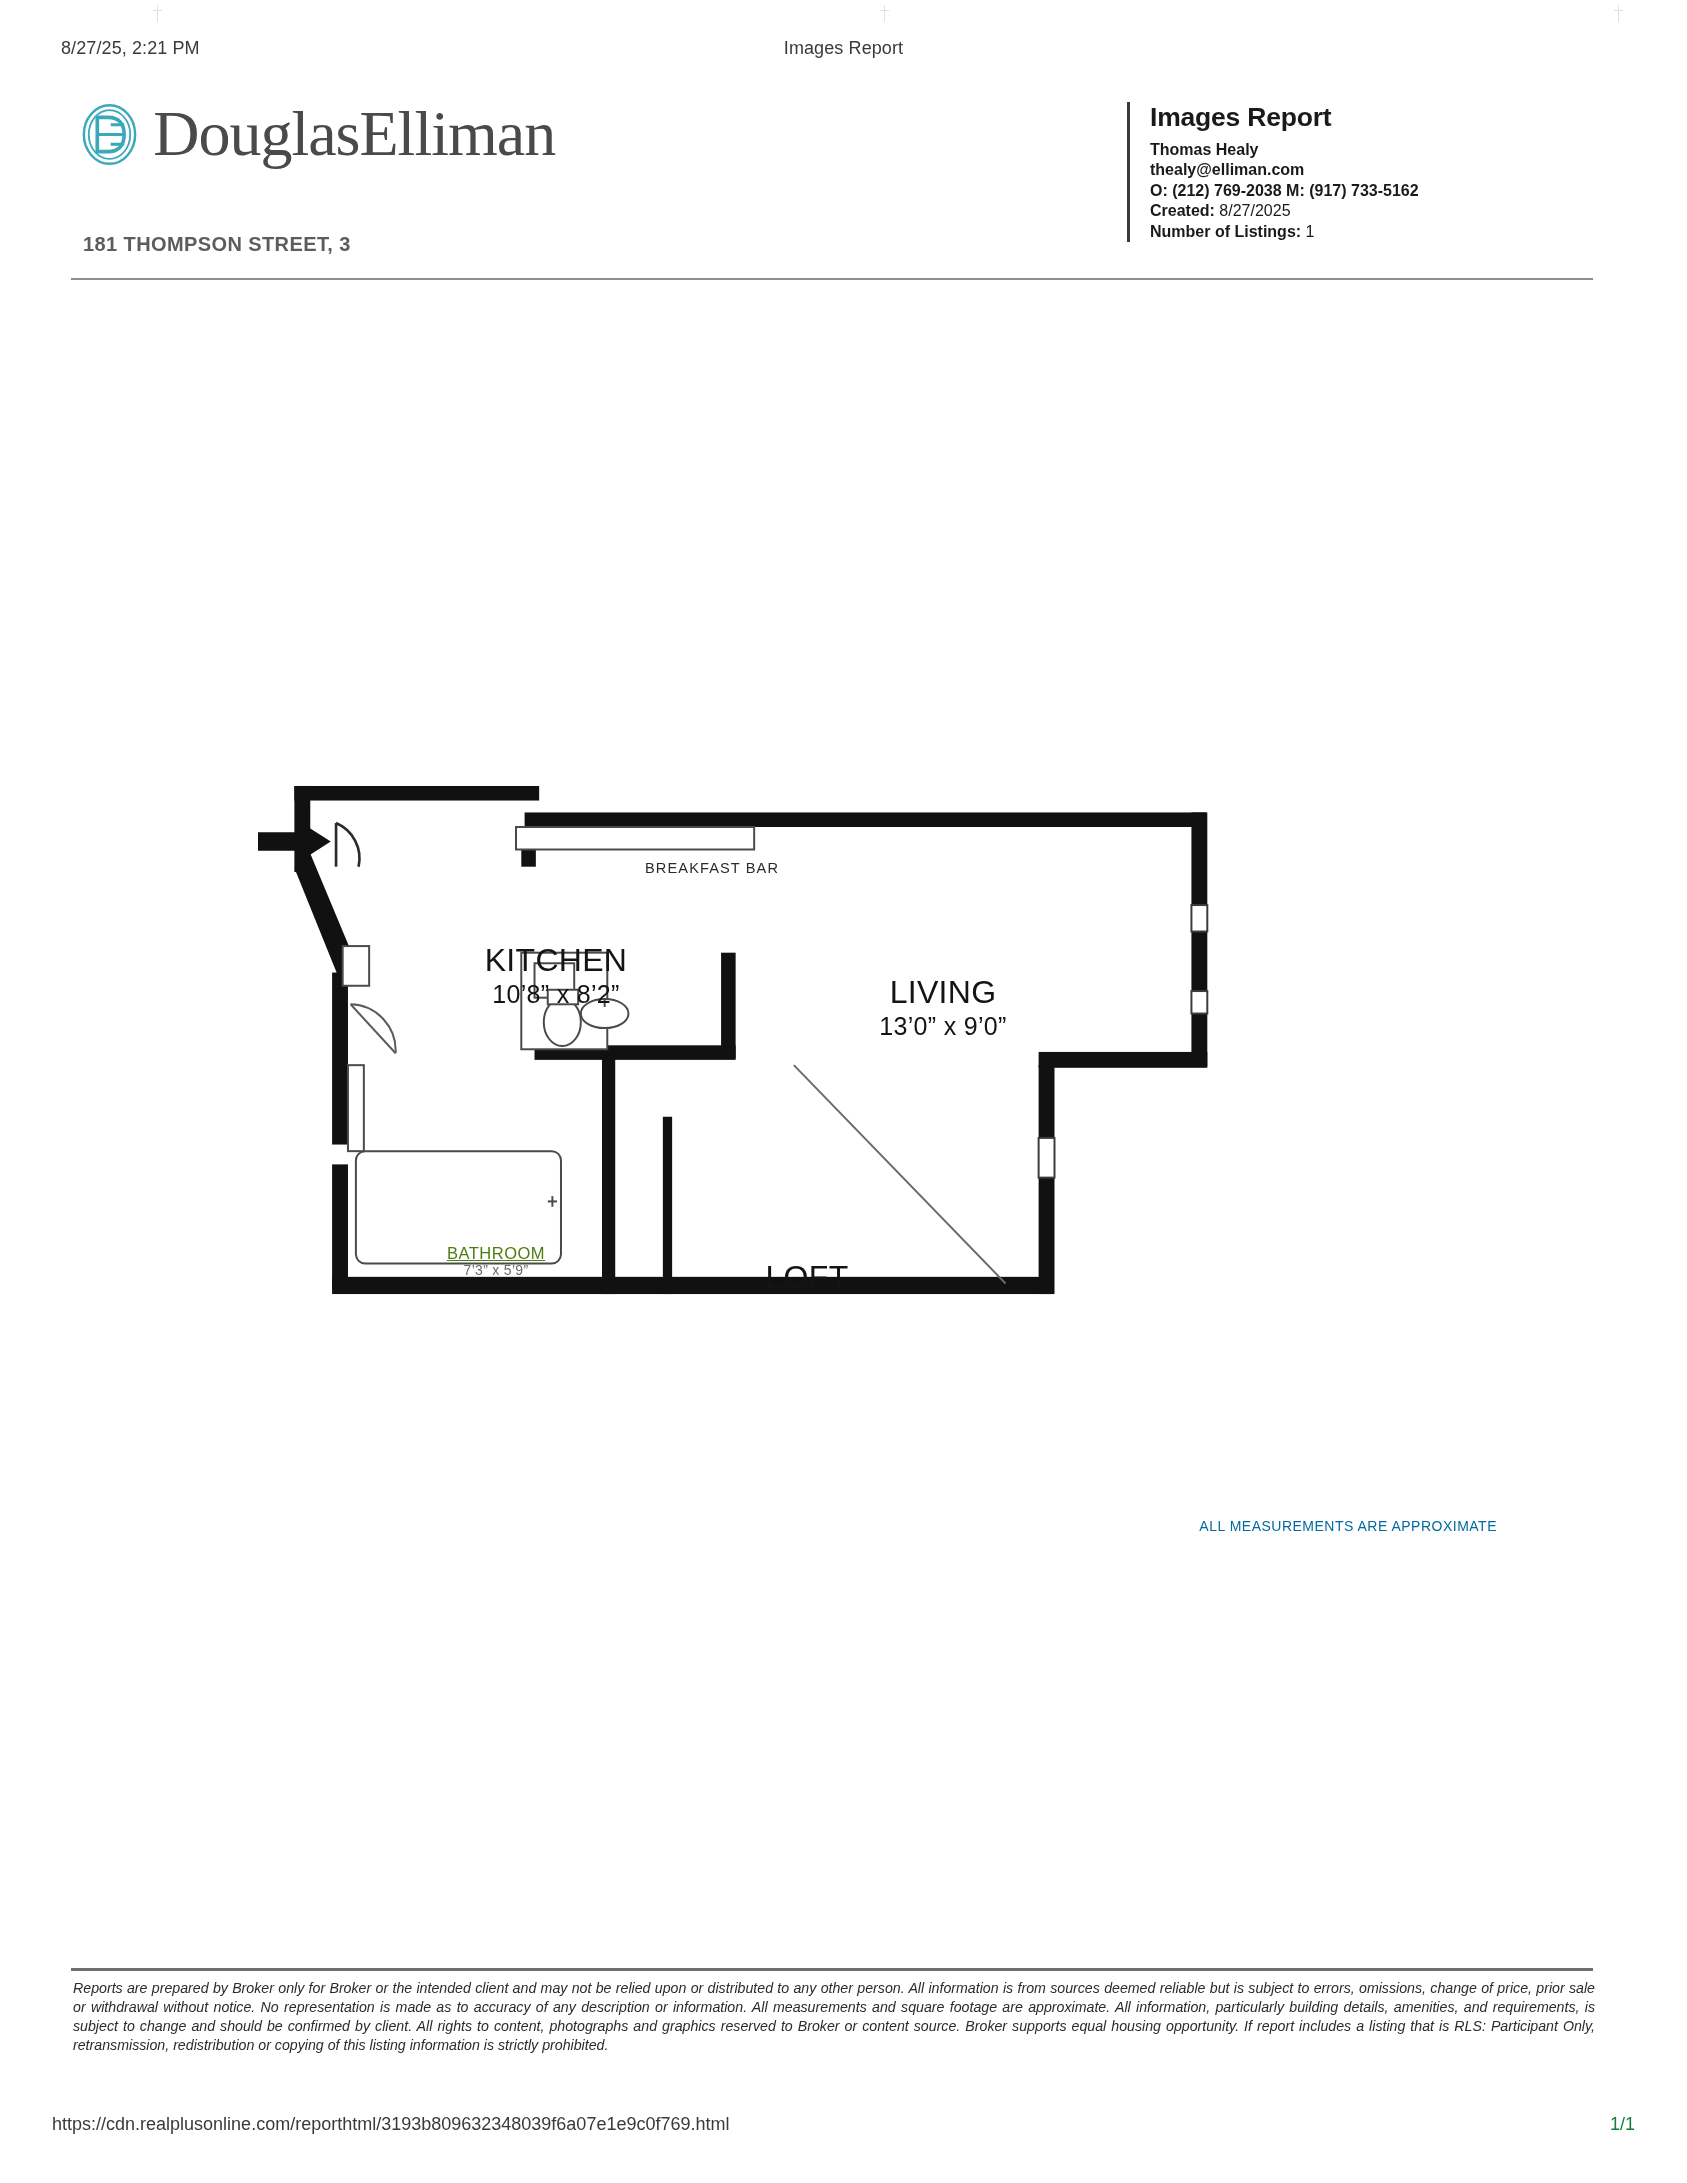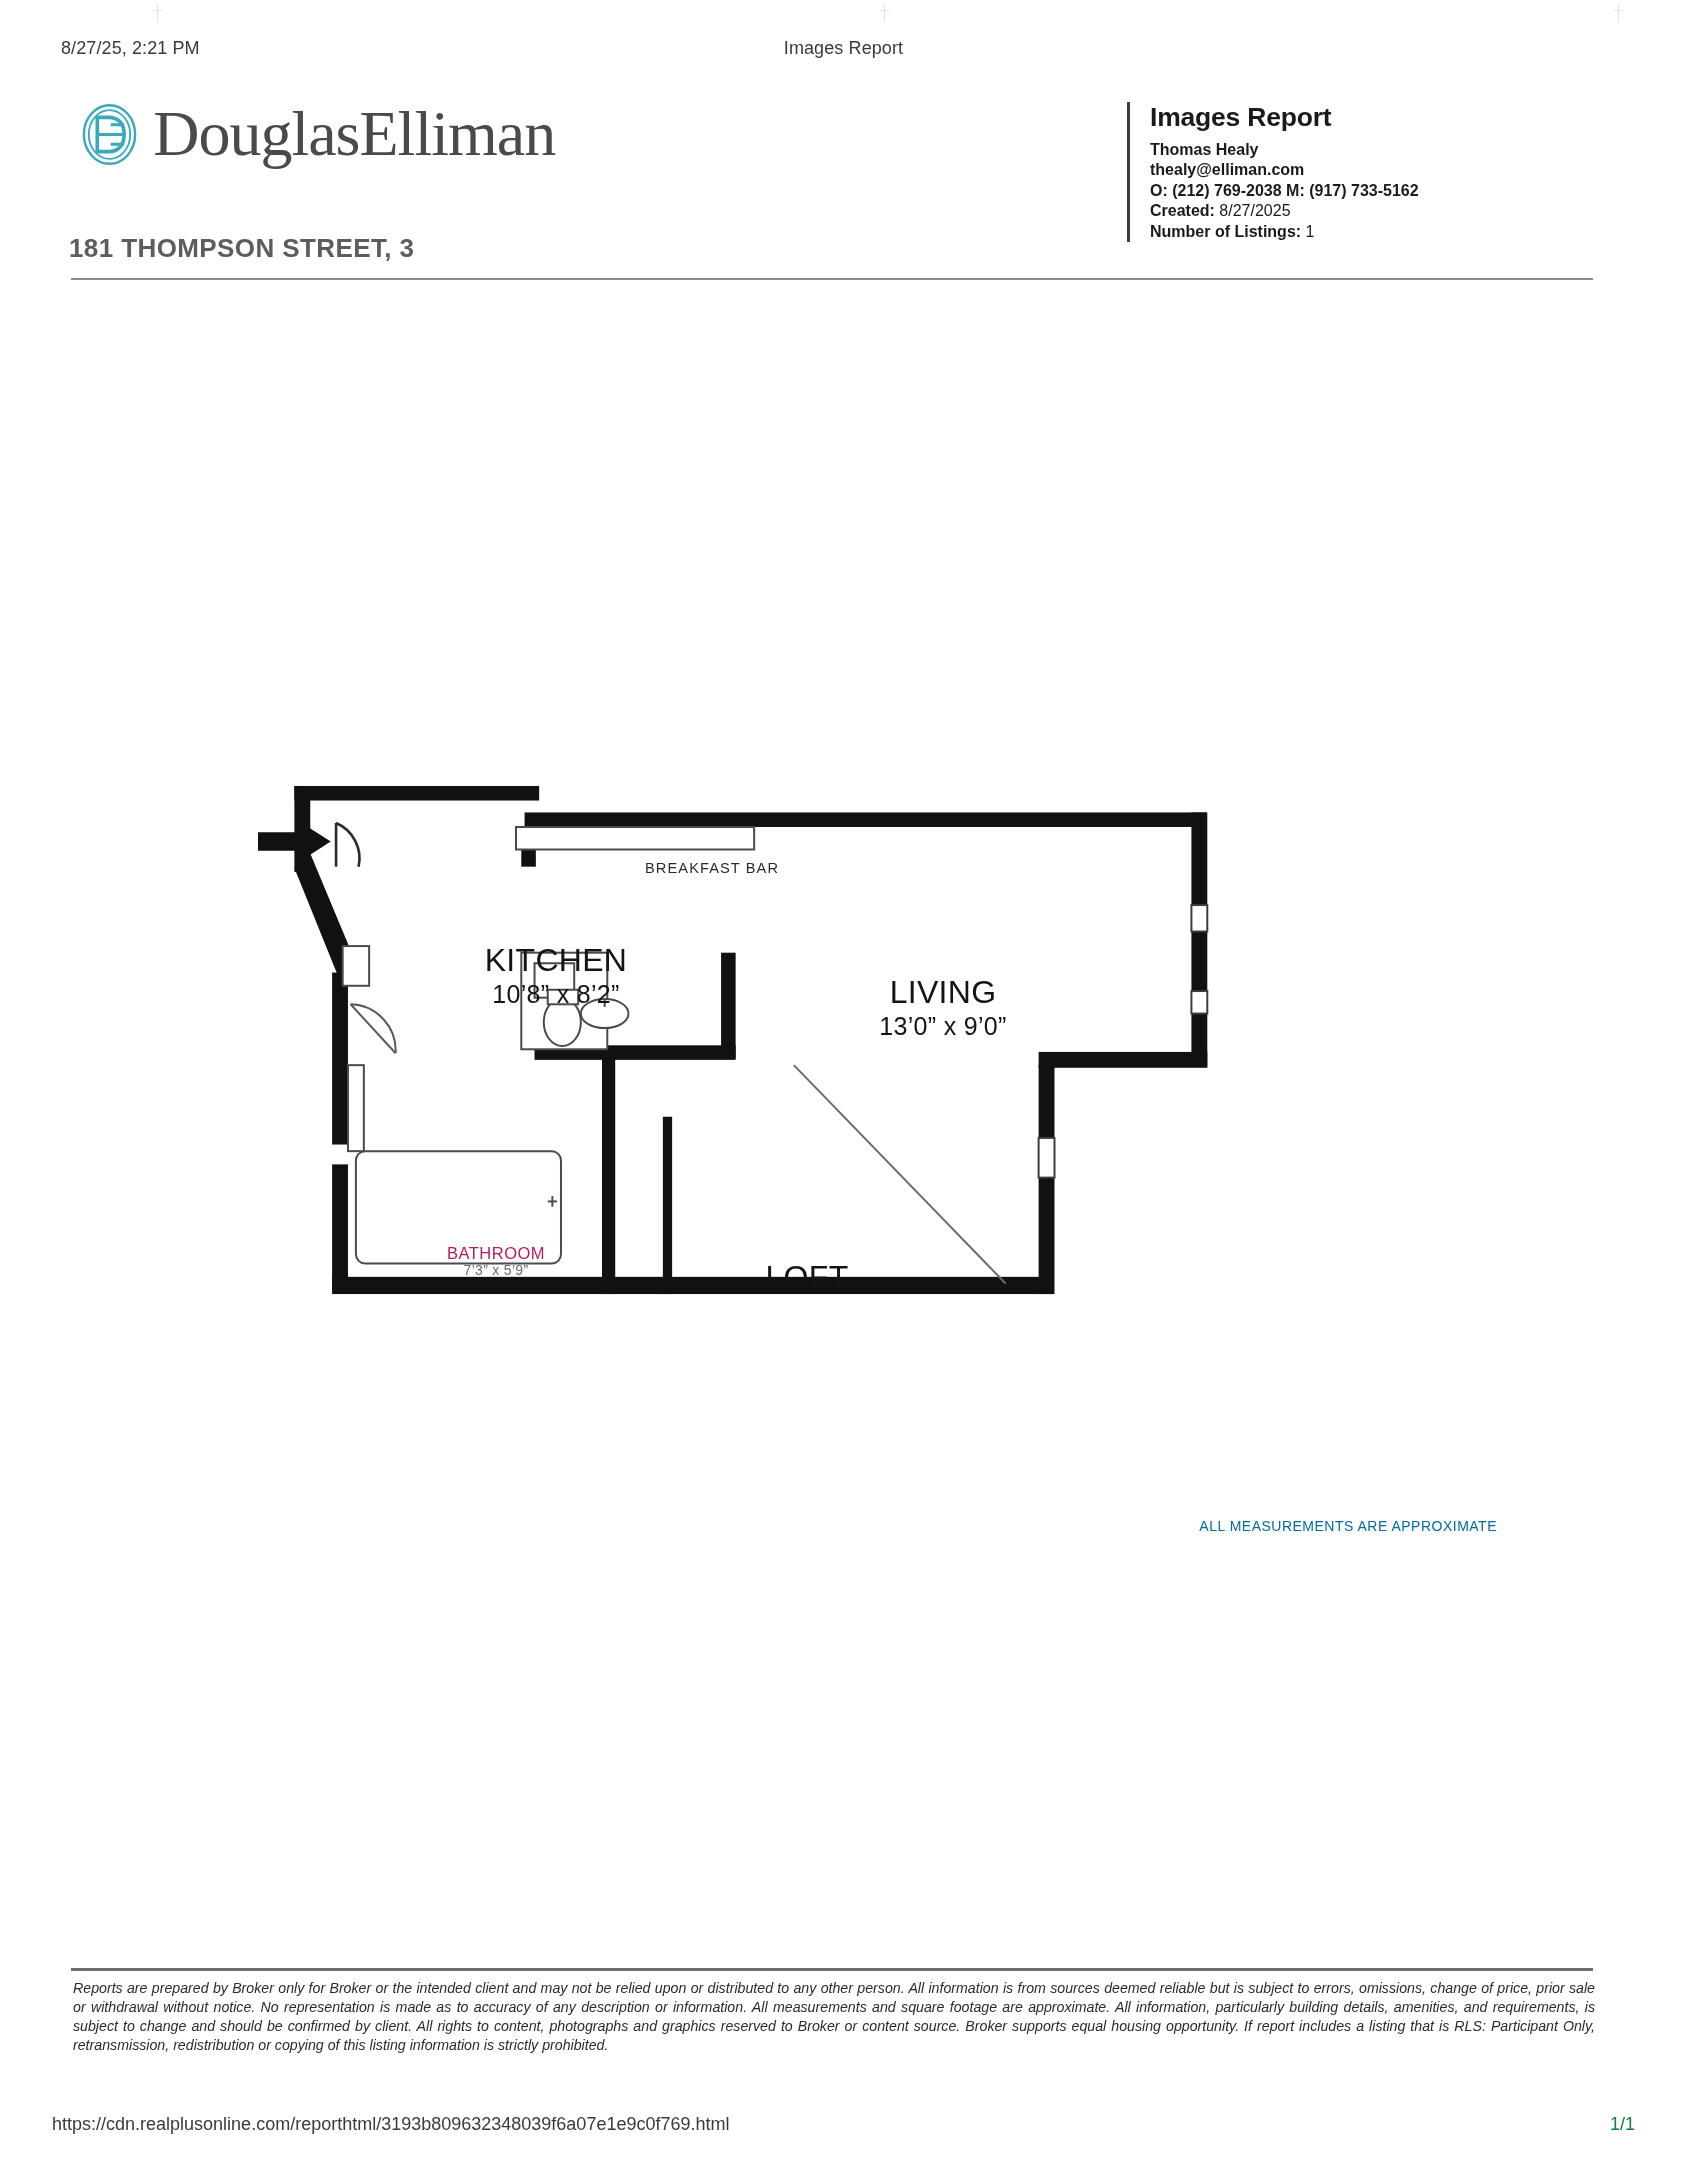"181 THOMPSON STREET, 3" .address-line { font-size: 26px -> 20px; left: 69px -> 83px }
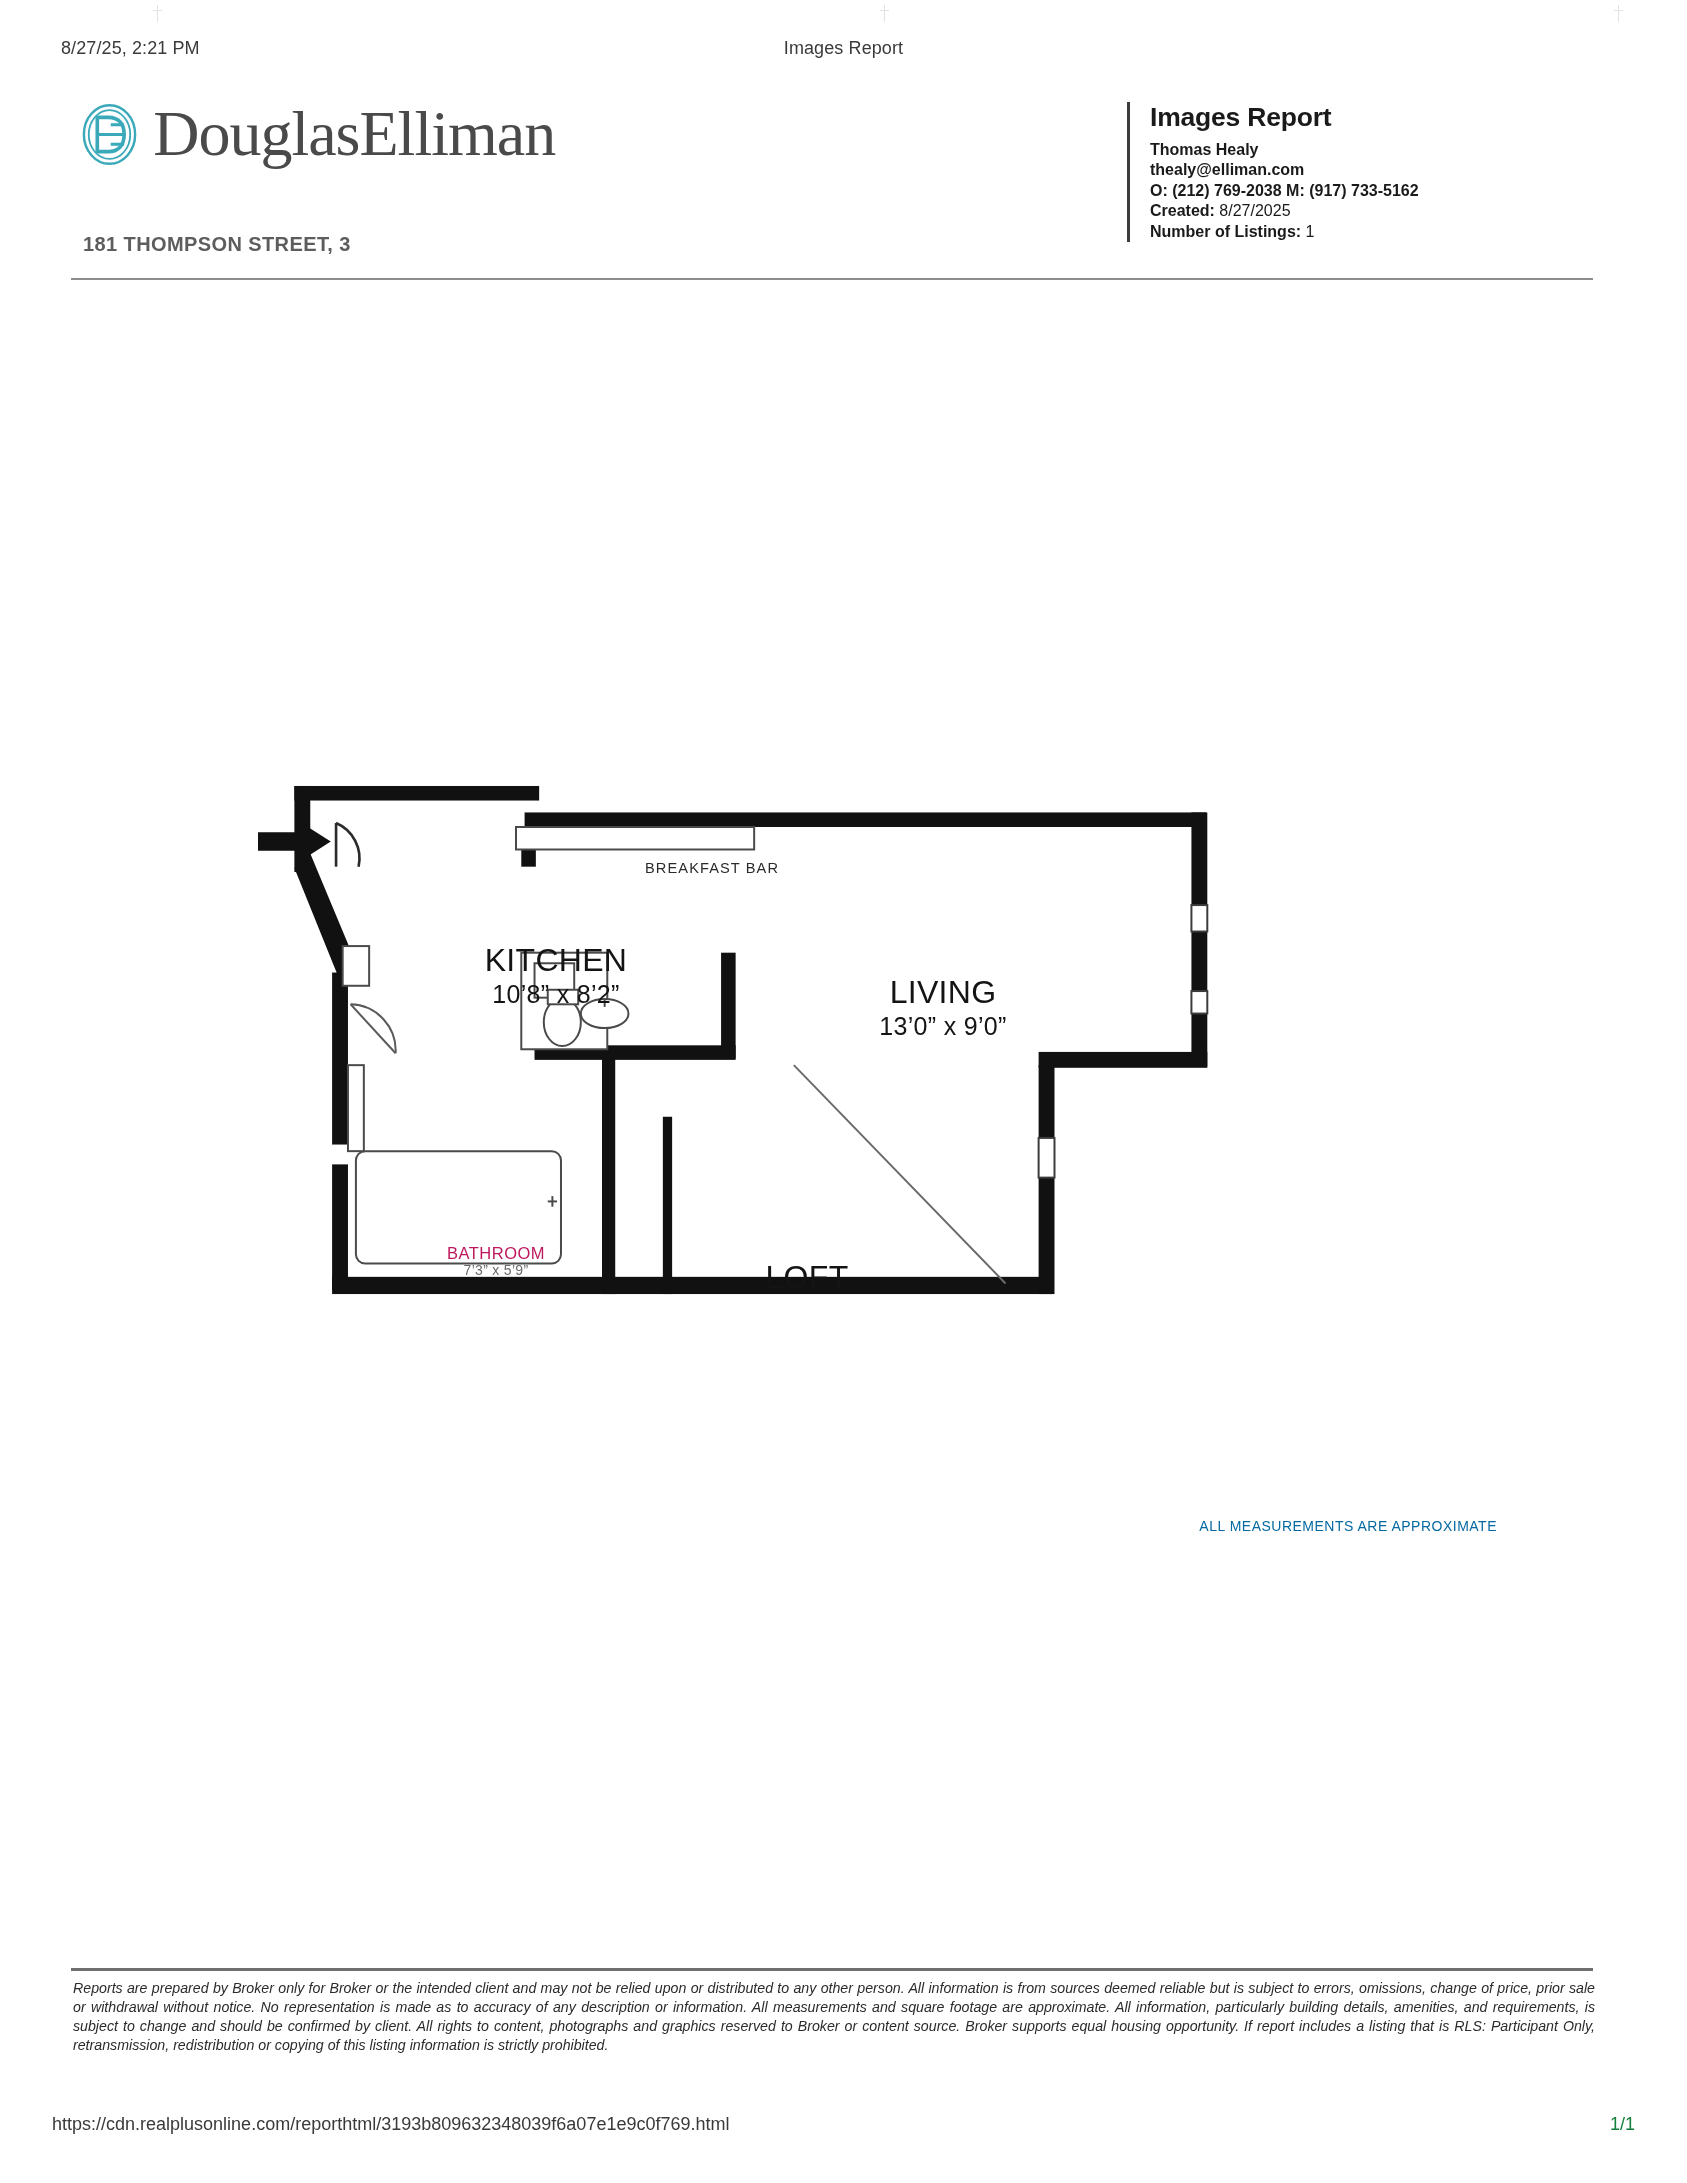"BATHROOM" .room-label.small .rname { color: #be185d -> #4d7c0f; text-decoration: none -> underline }
